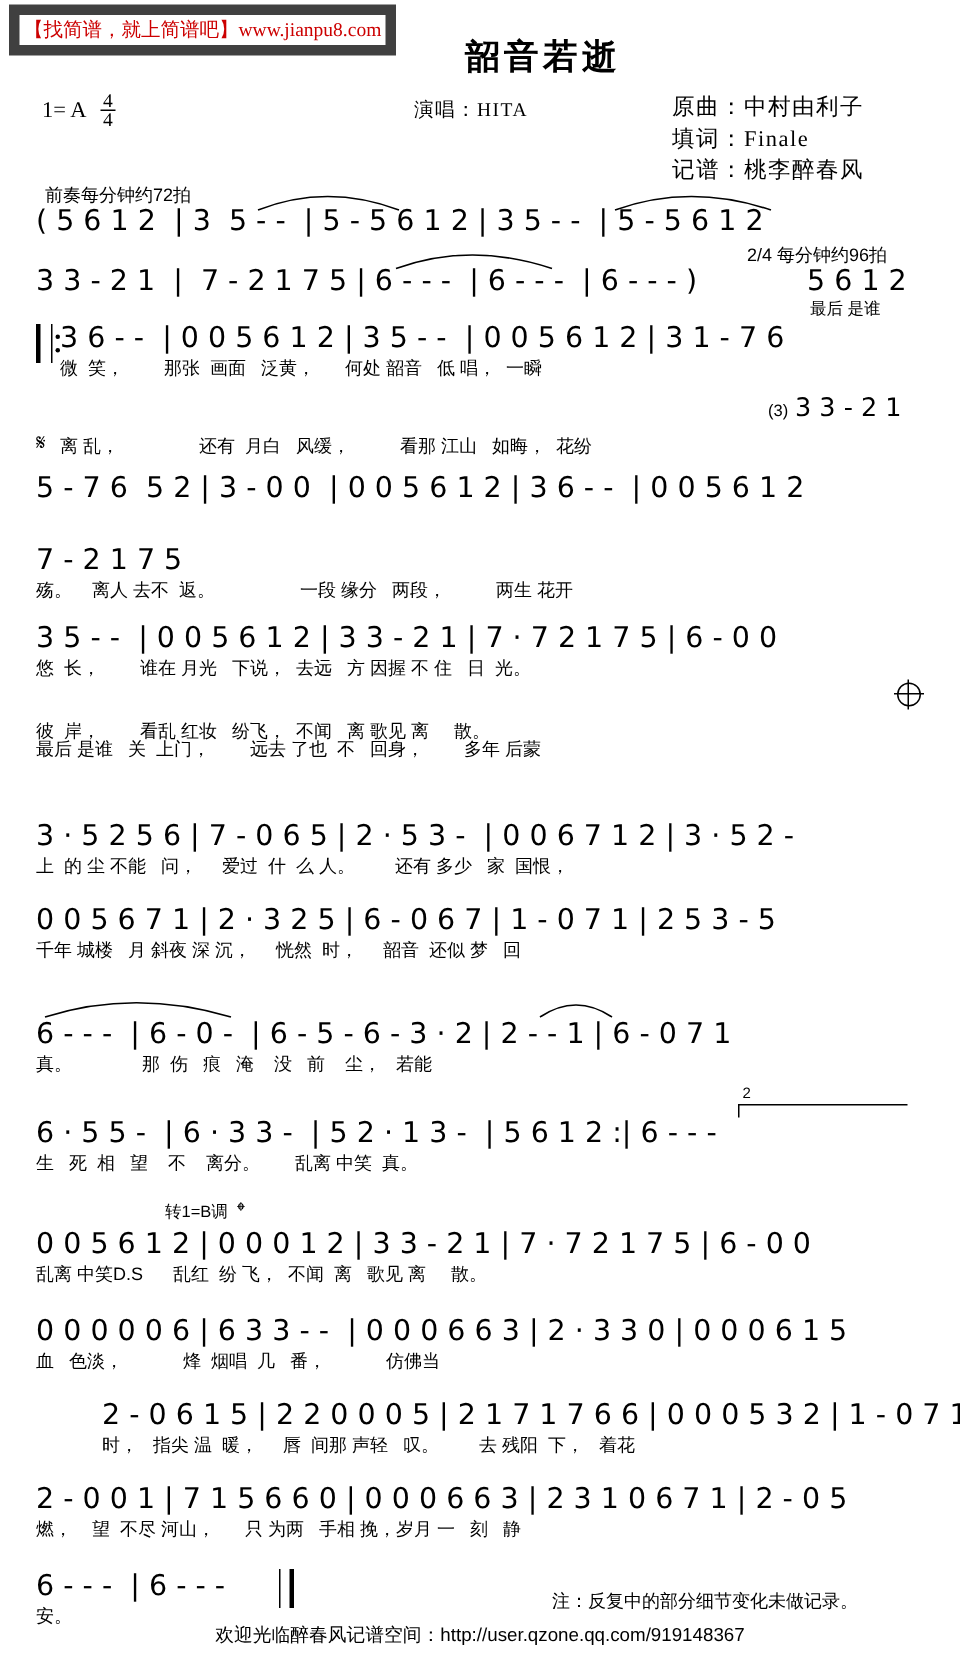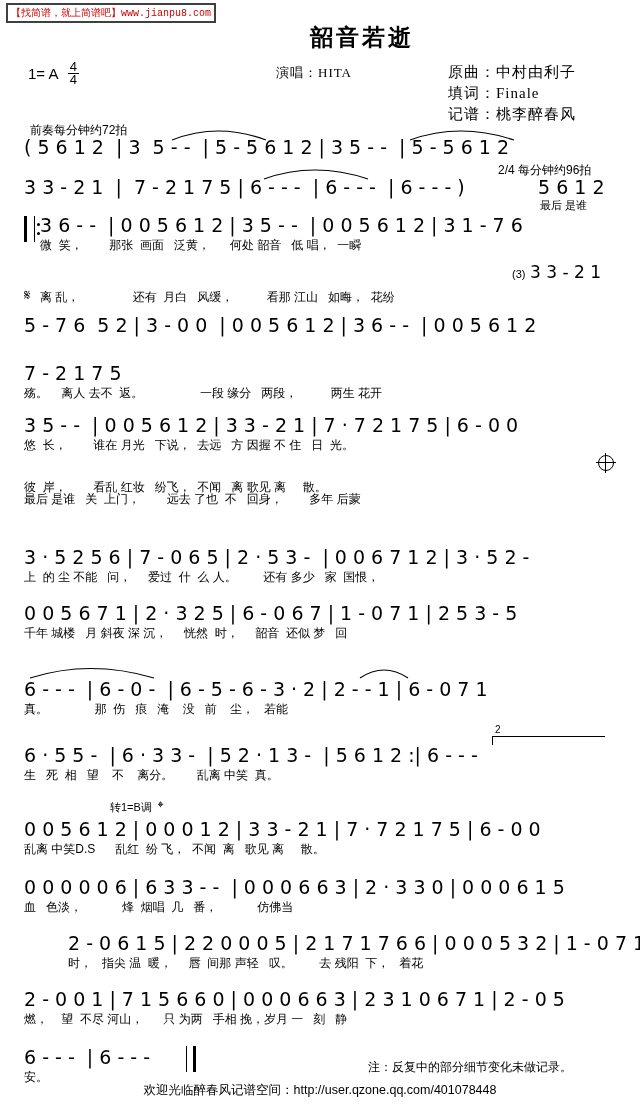"【找简谱，就上简谱吧】www.jianpu8.com" .banner { border: 2px solid #404040 -> 7px solid #404040; font-family: Liberation Mono, monospace -> Liberation Serif, serif; font-size: 10px -> 13px }
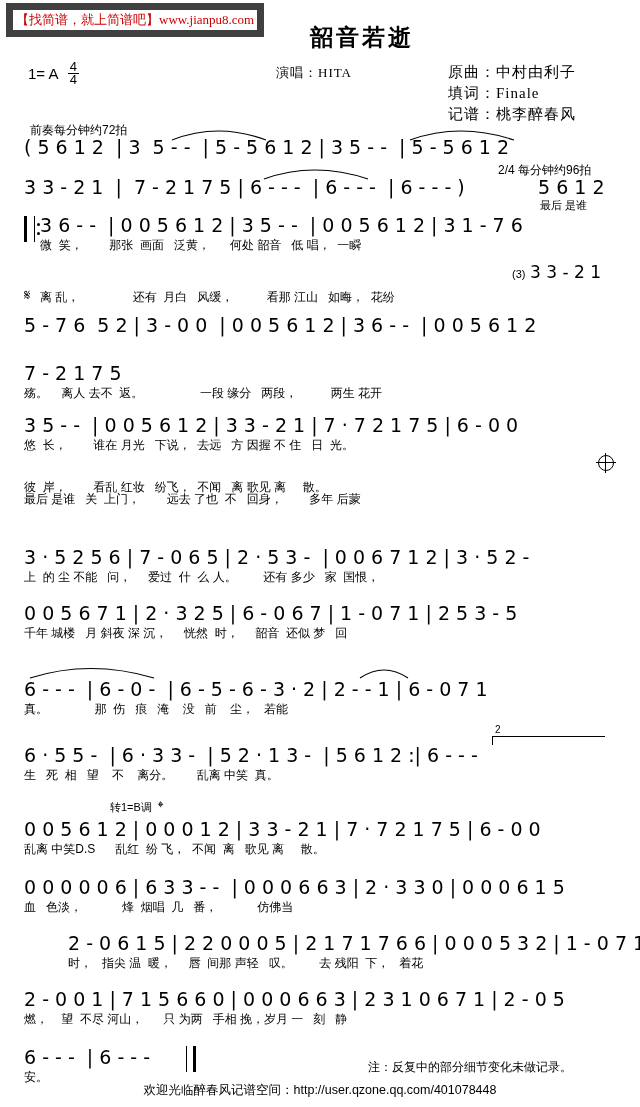"1= A" .key { font-family: Liberation Sans, sans-serif -> Liberation Serif, serif }
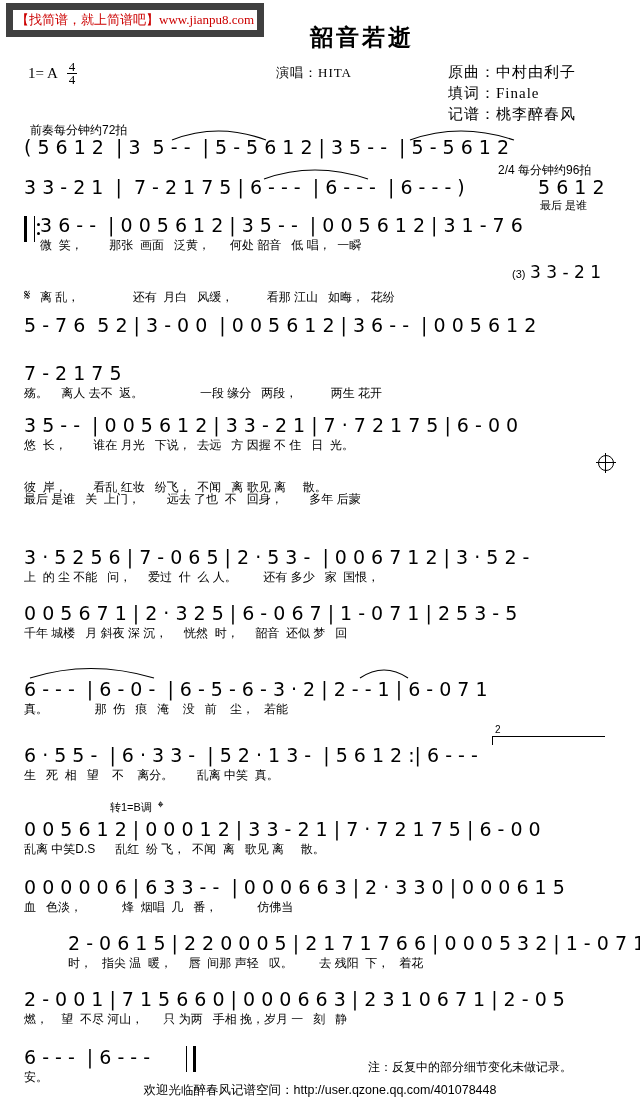"欢迎光临醉春风记谱空间：http://user.qzone.qq.com/401" div.footer { text: http://user.qzone.qq.com/401078448 -> http://user.qzone.qq.com/919148367 }
